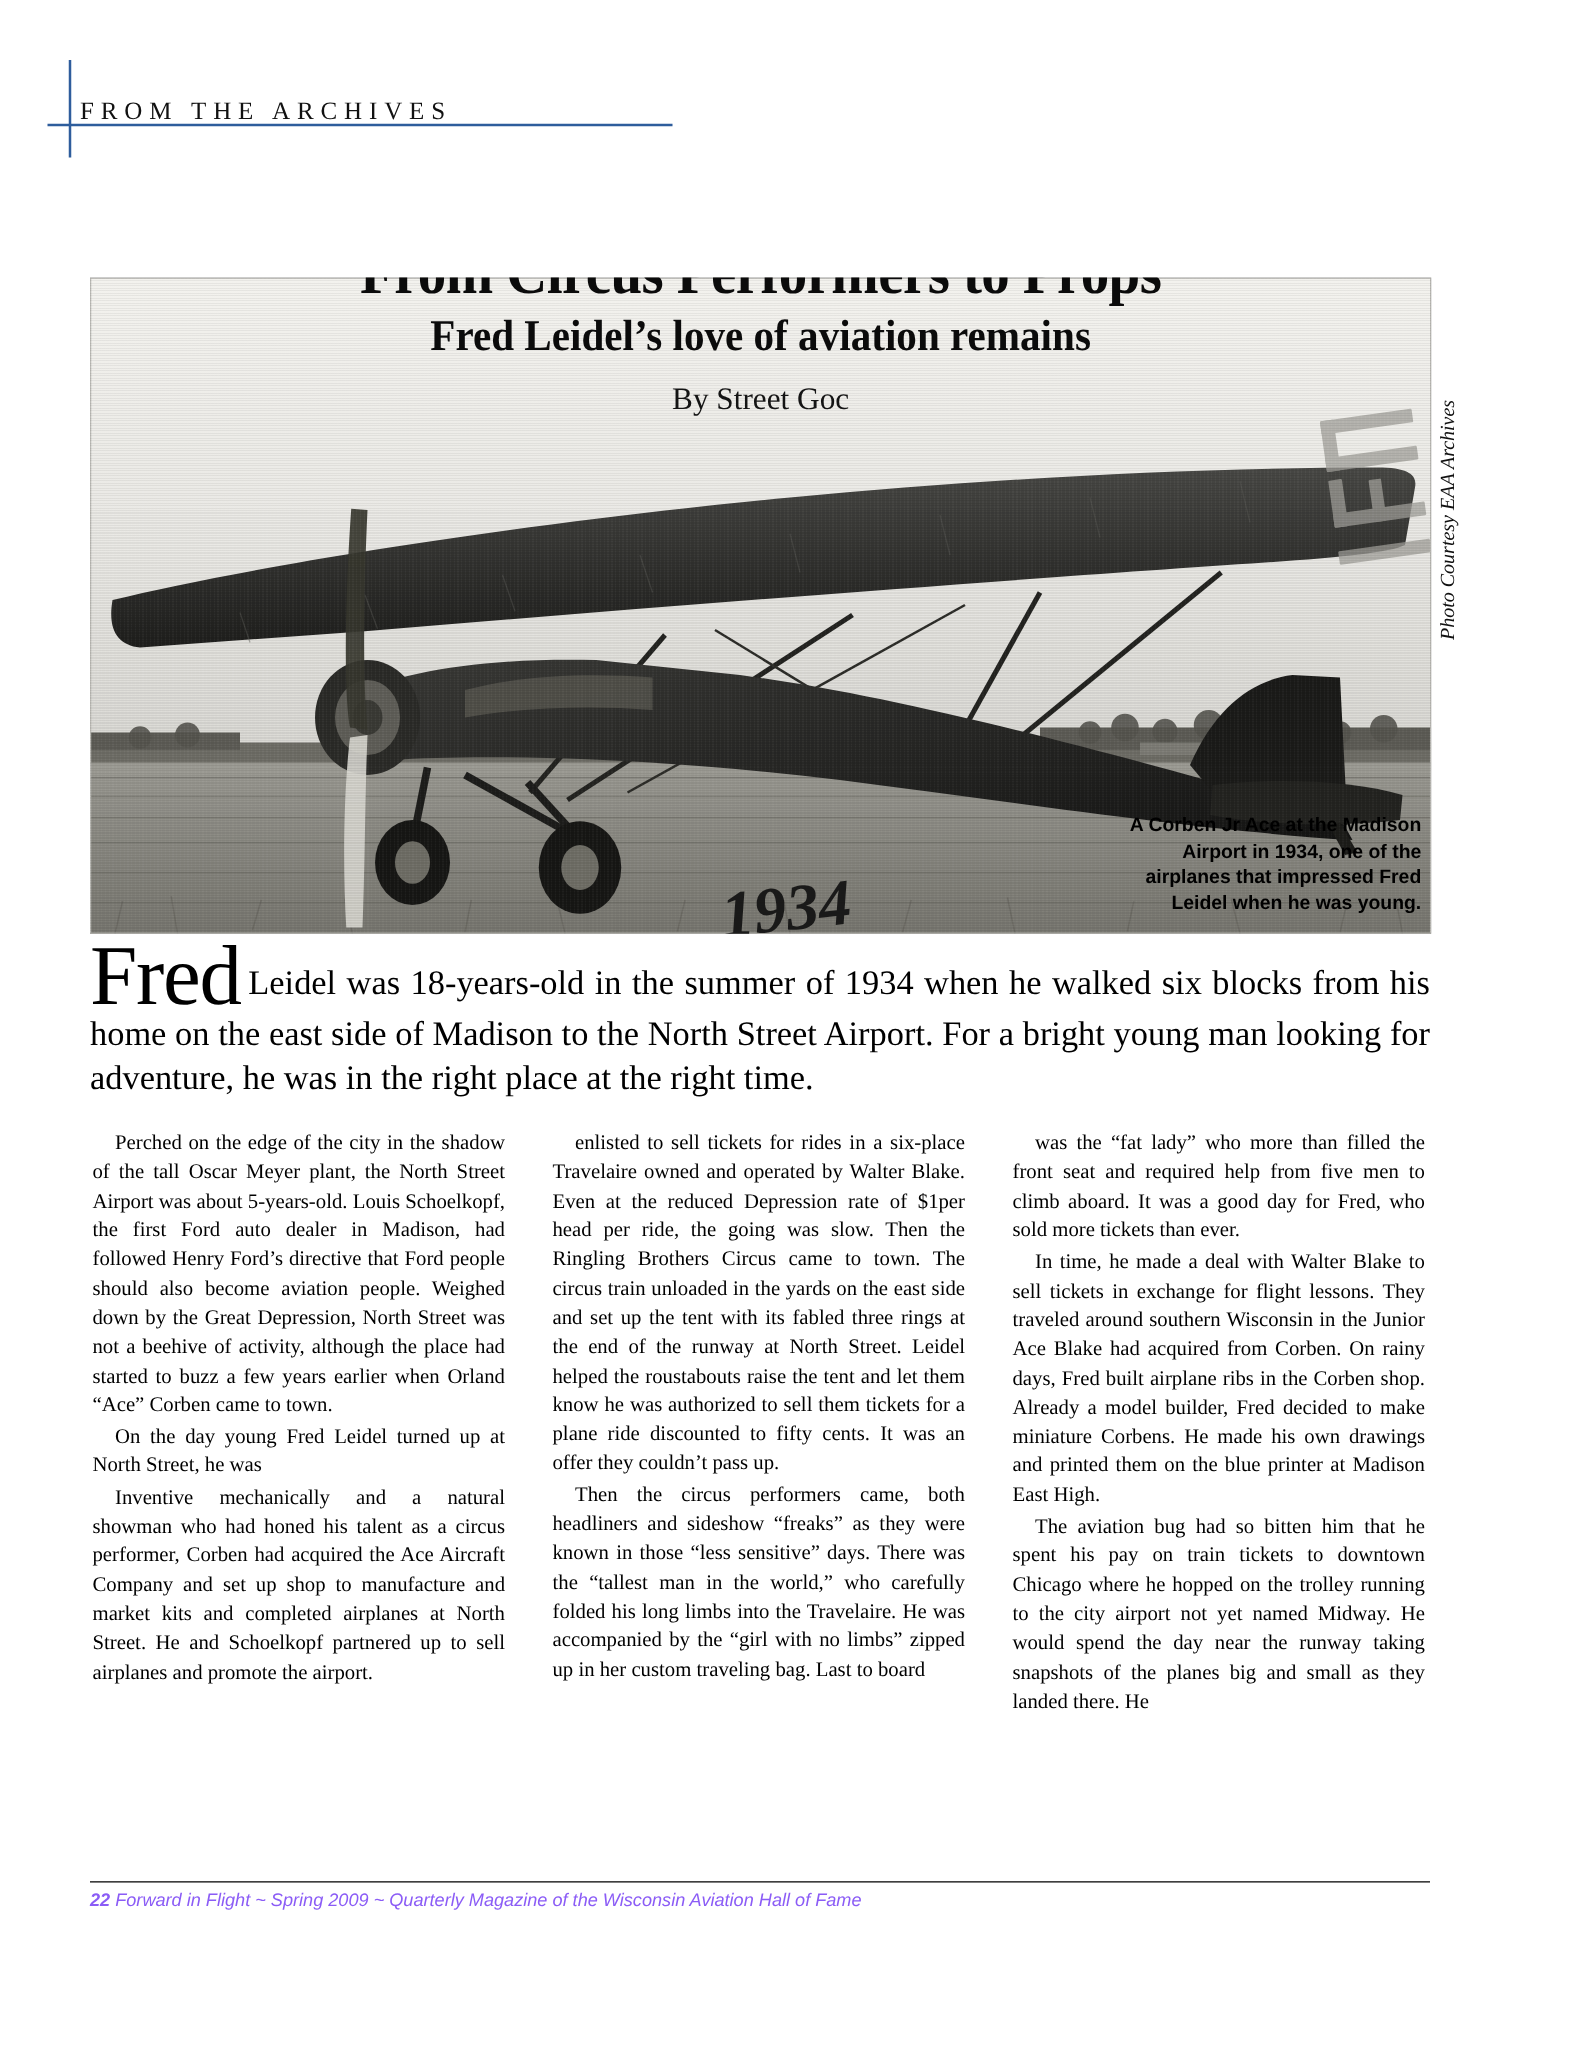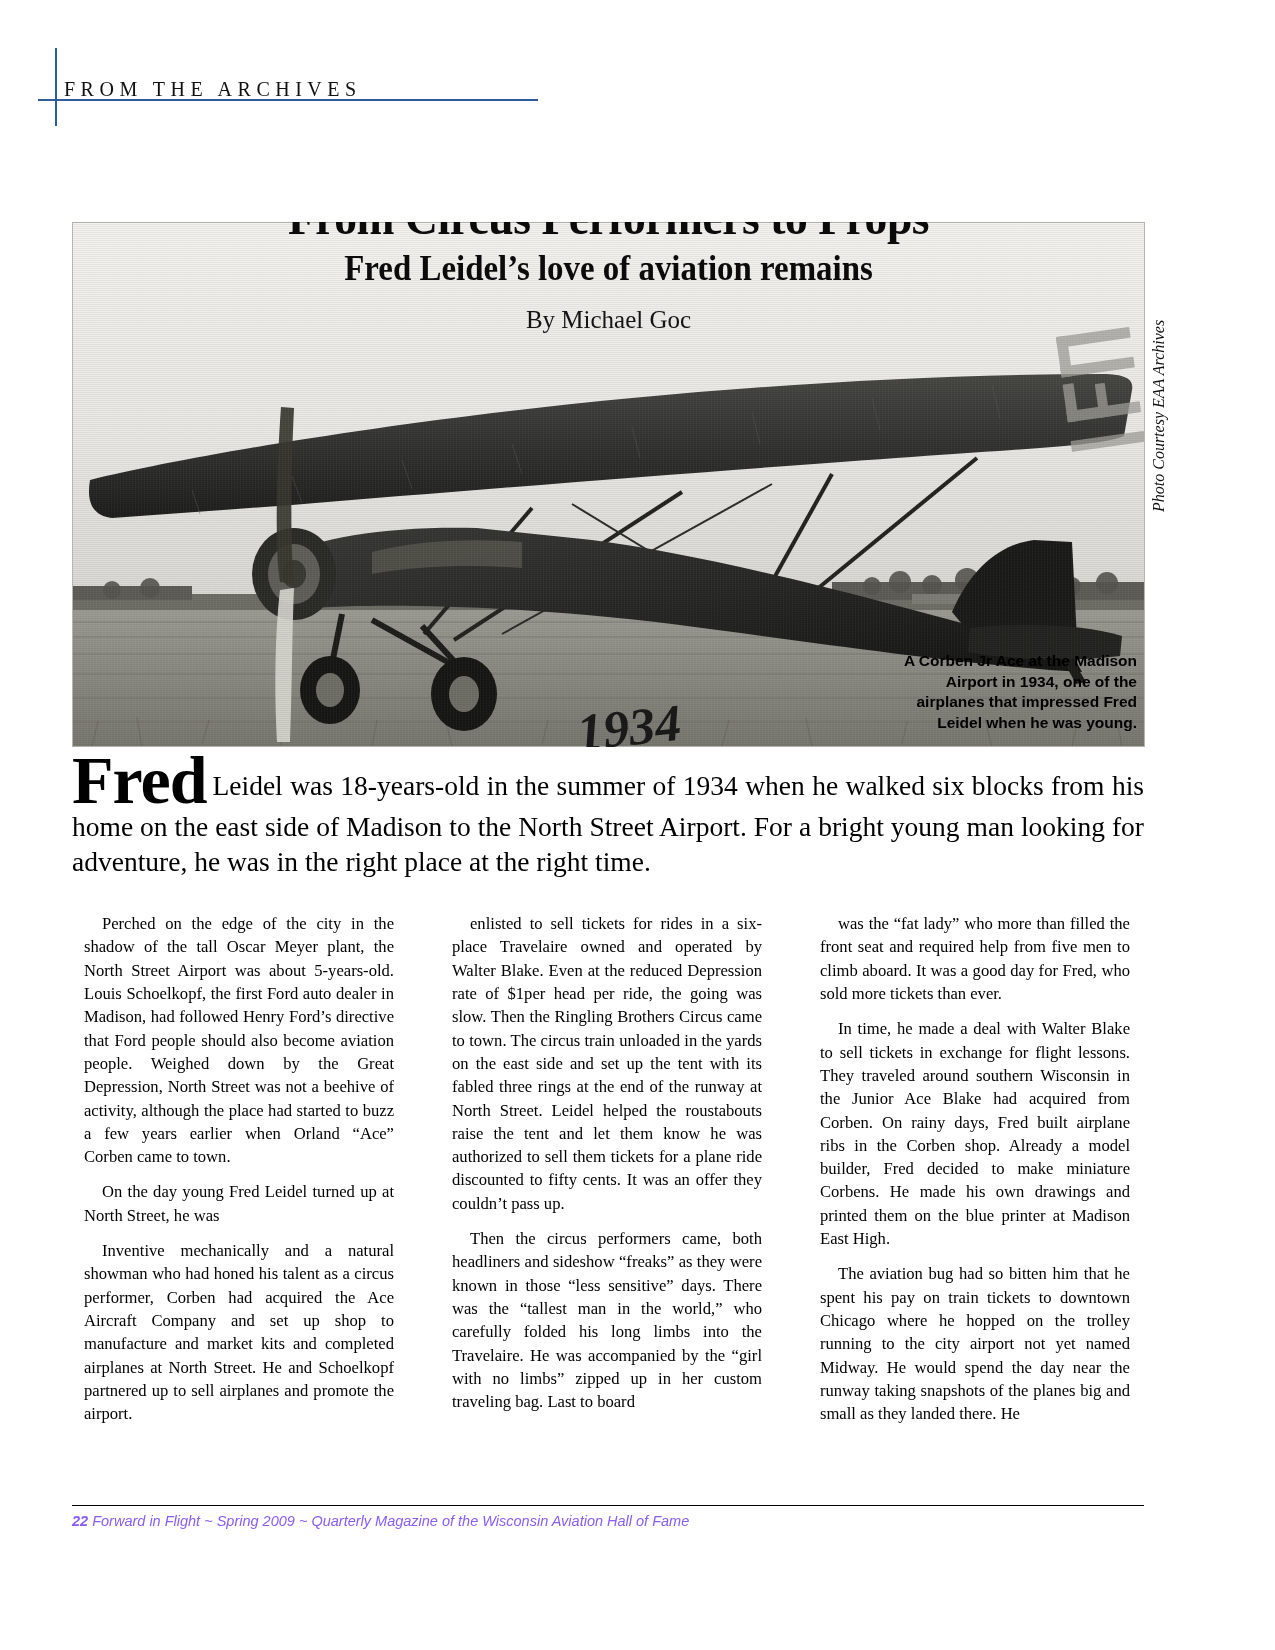"By Michael Goc" div.byline { text: Michael -> Street }
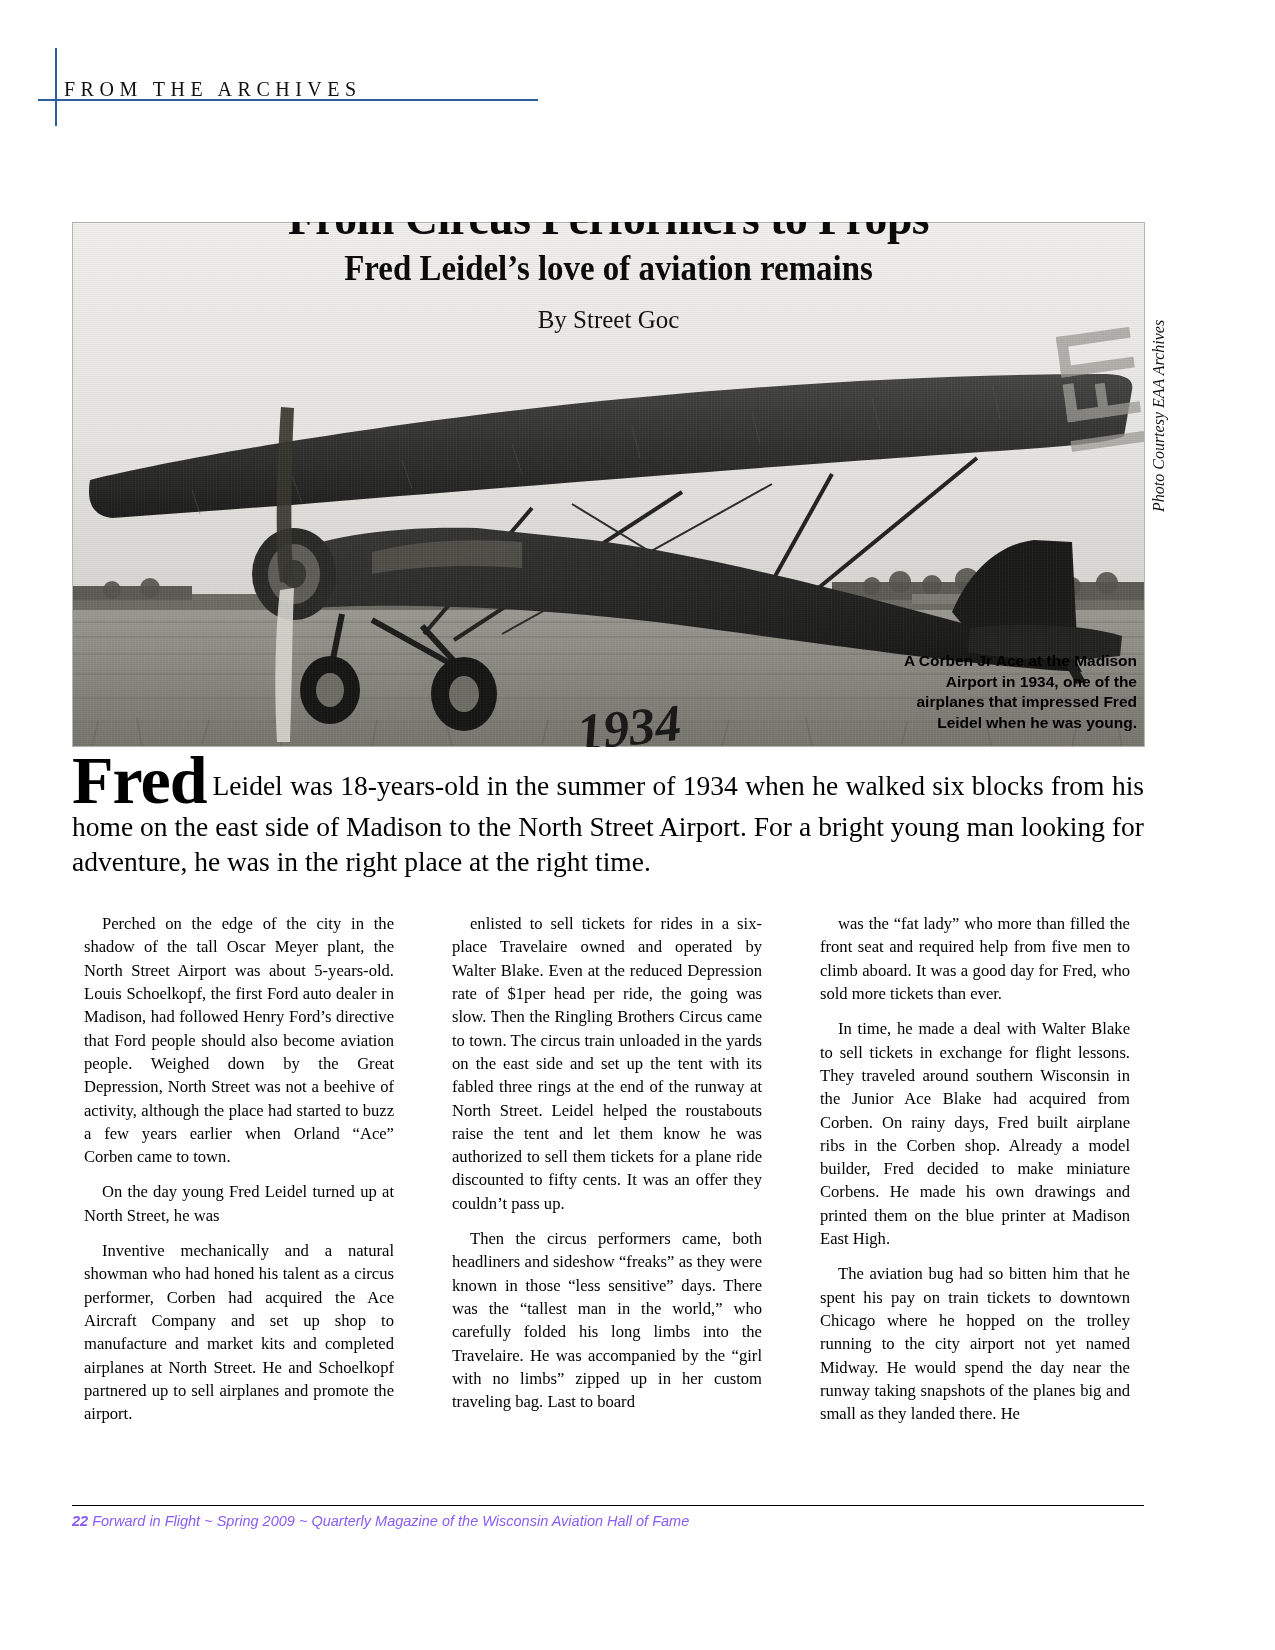"Fred" .dropword { font-weight: bold -> normal }
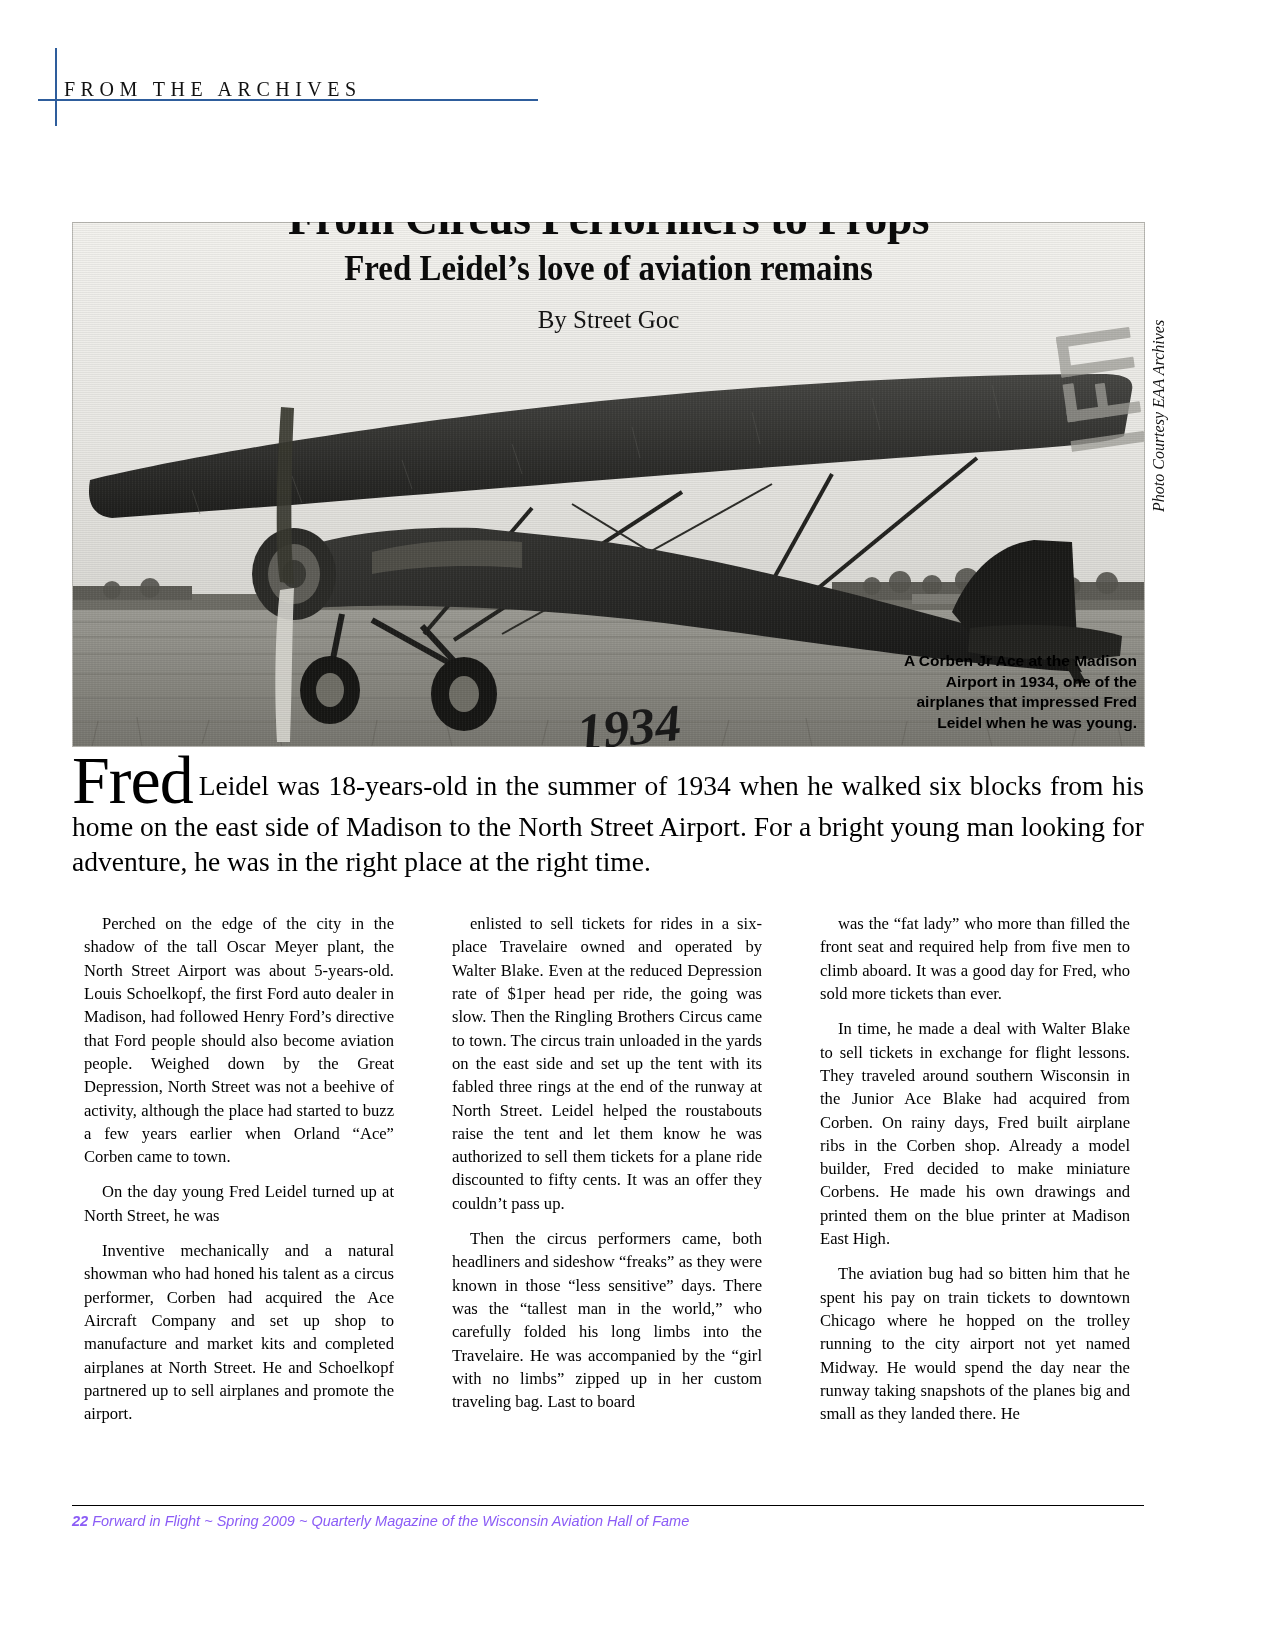"Perched on the edge of" .col p { margin: 12px -> 2px }
